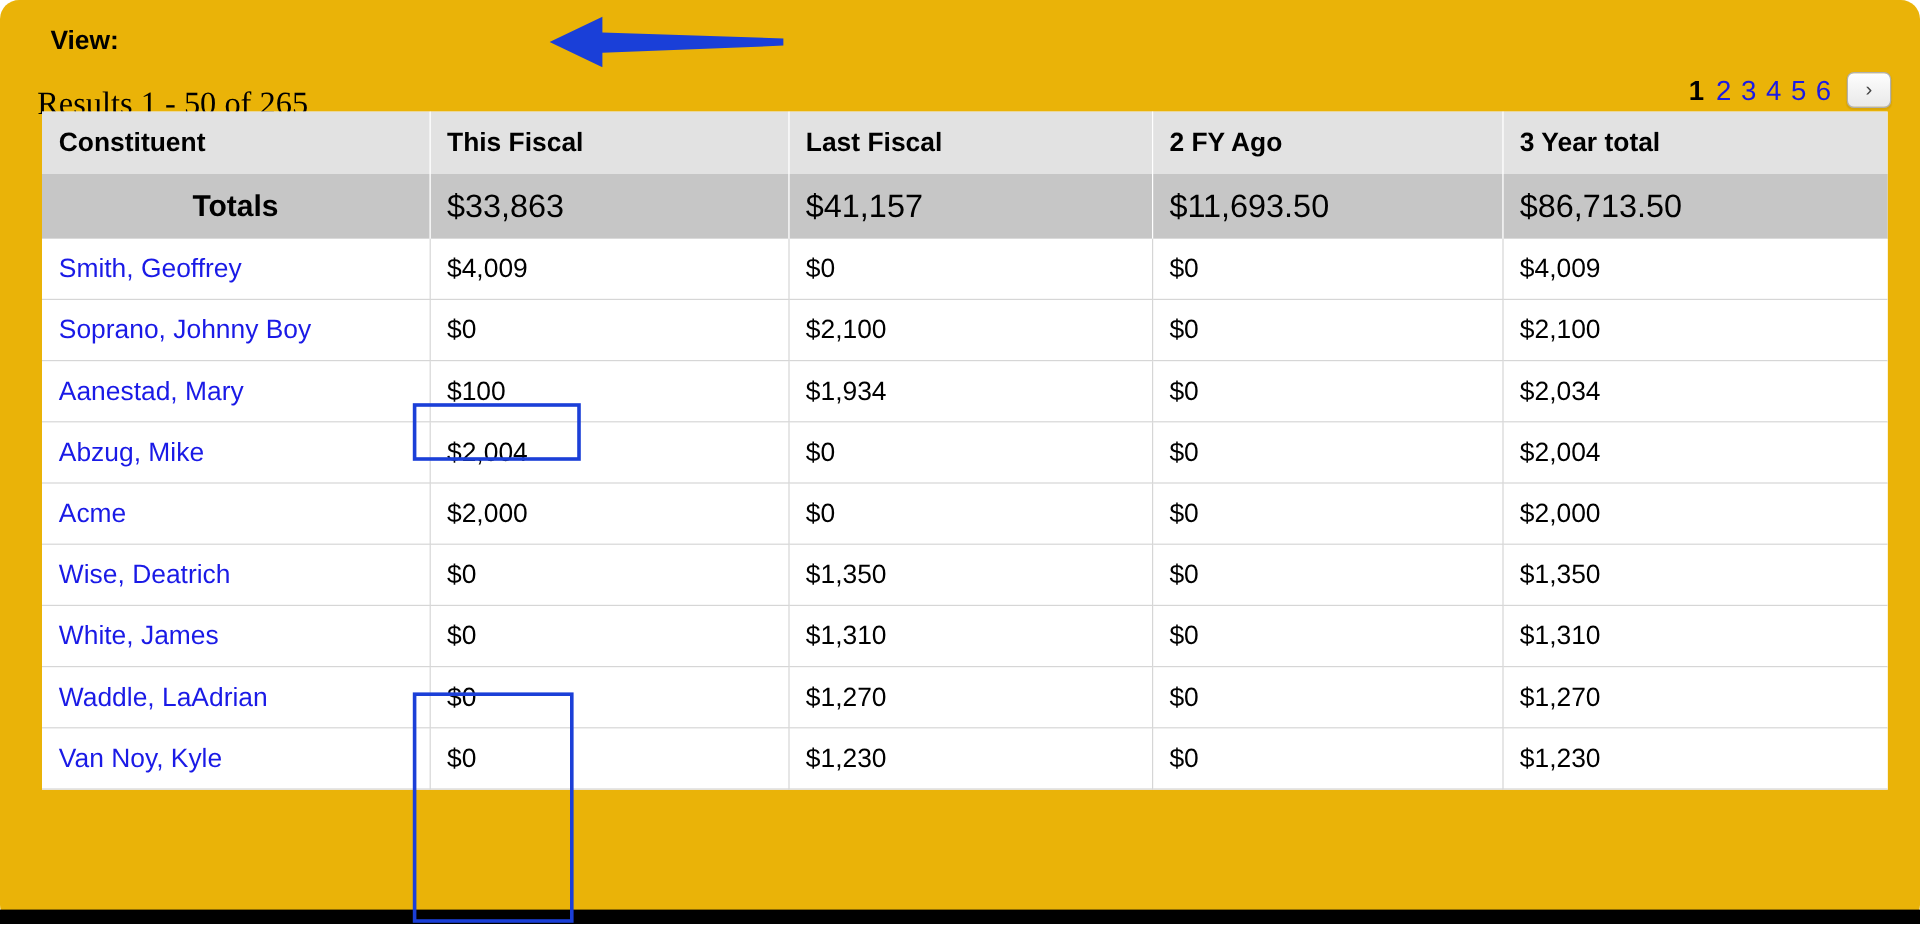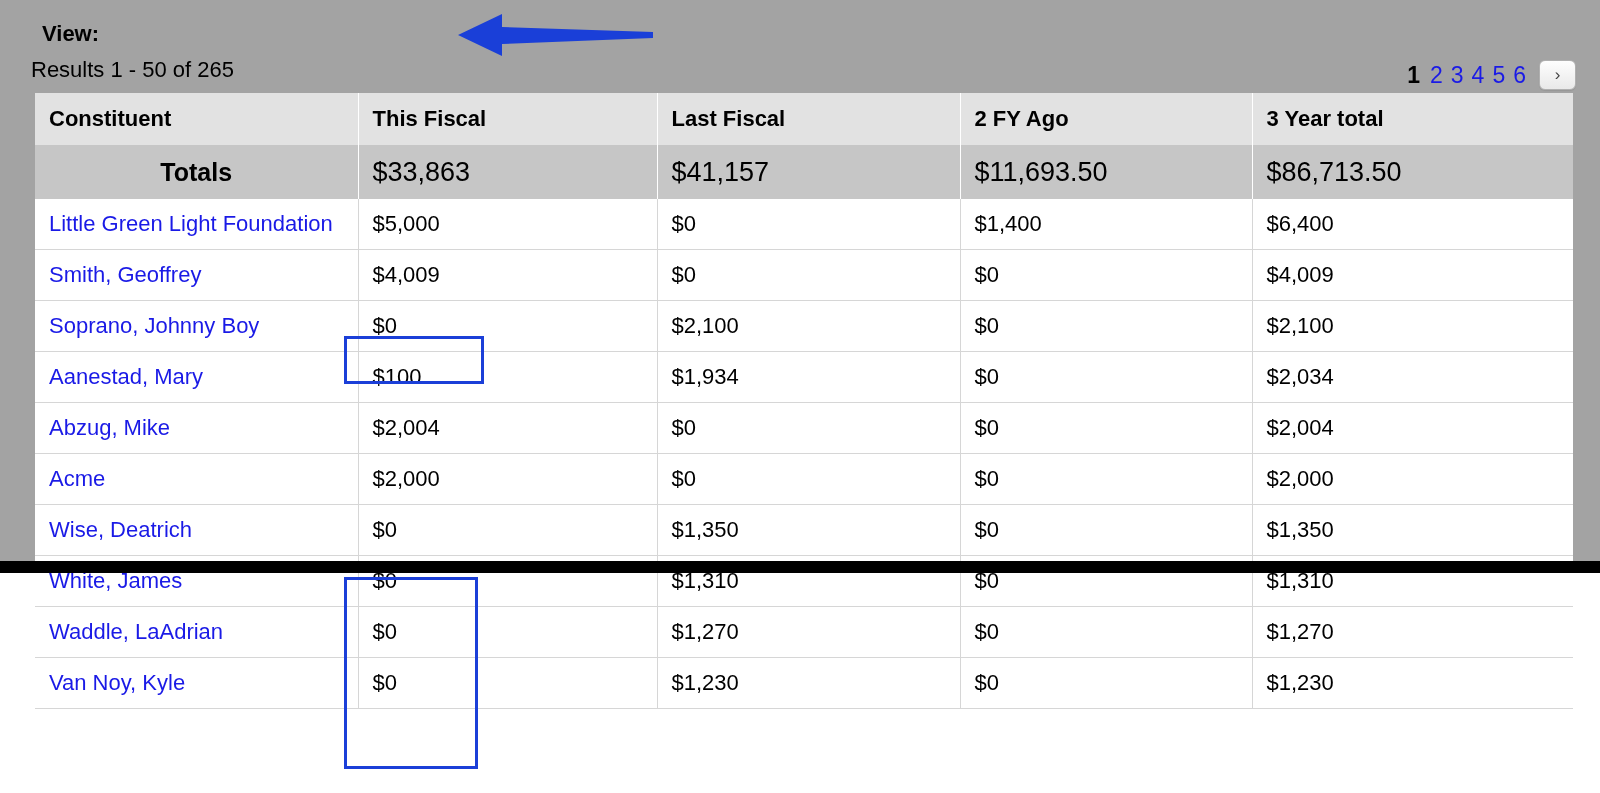"View:" #app { background: #a3a3a3 -> #eab308; border-radius: none -> 16px; height: 573px -> 770px }
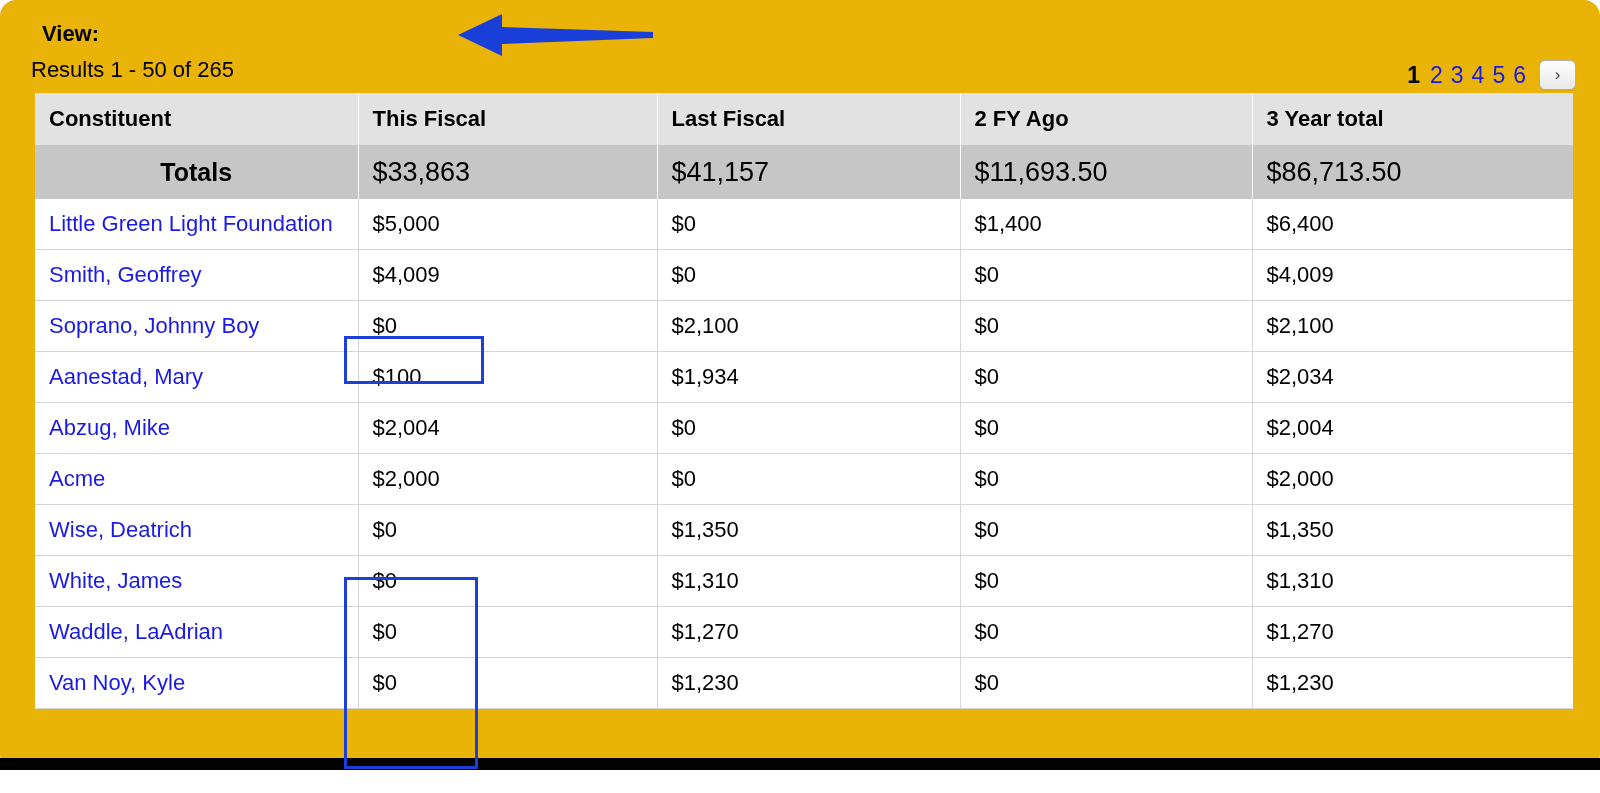"Results 1 - 50 of" .results-line { font-family: none -> Liberation Serif, serif; font-size: 22px -> 27px; top: 57px -> 71px }
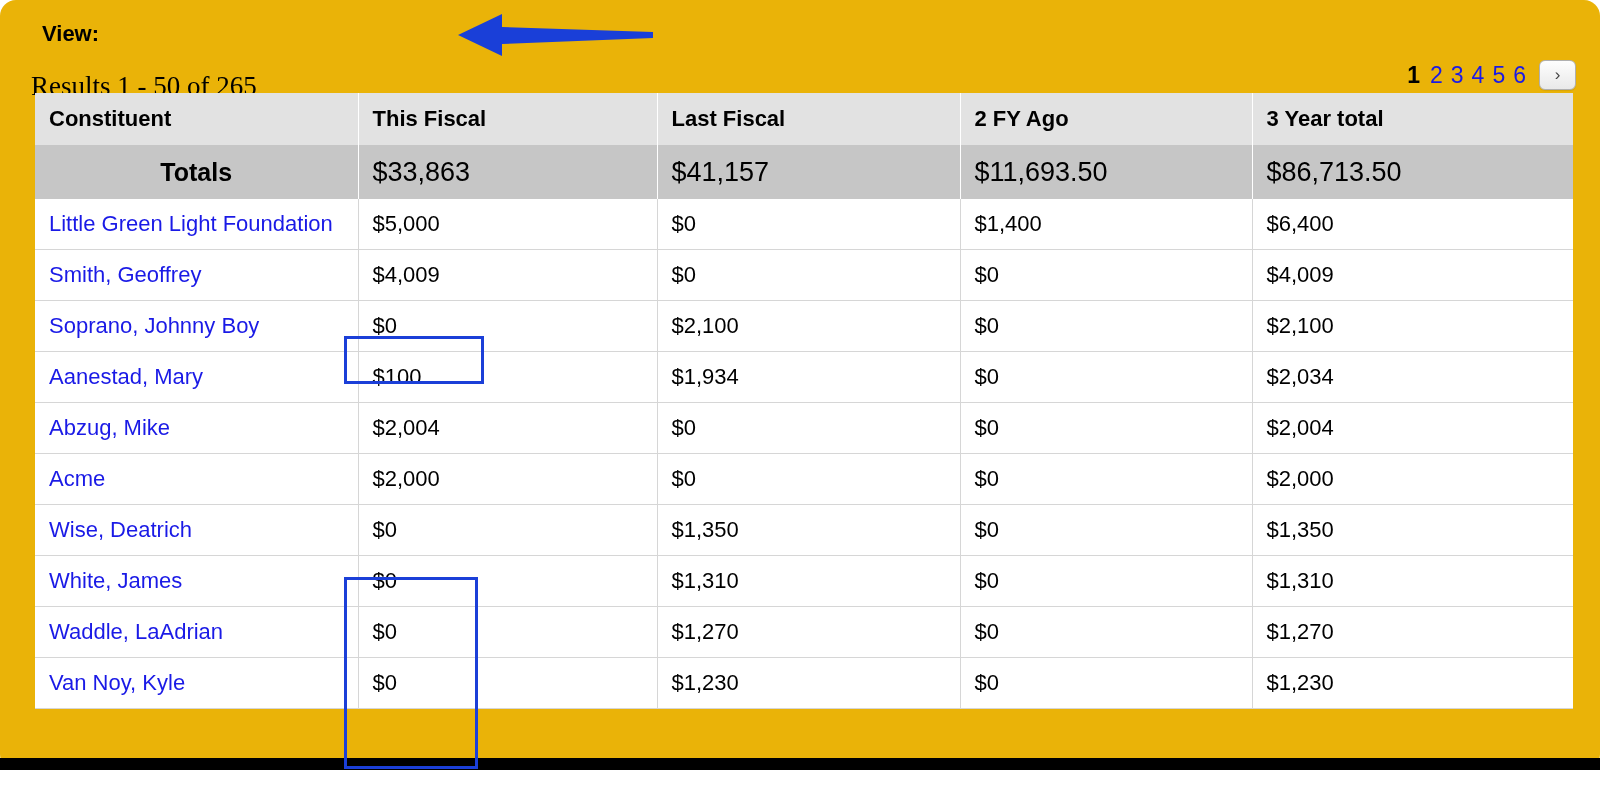"Little Green Light Foundation" tr.data-row { html: <tr> <td><a>Little Green Light Foundation</a></td> <td>$5,000</td> <td>$0</td> <td>$1,400</td> <td>$6,400</td> </tr> -> none }
